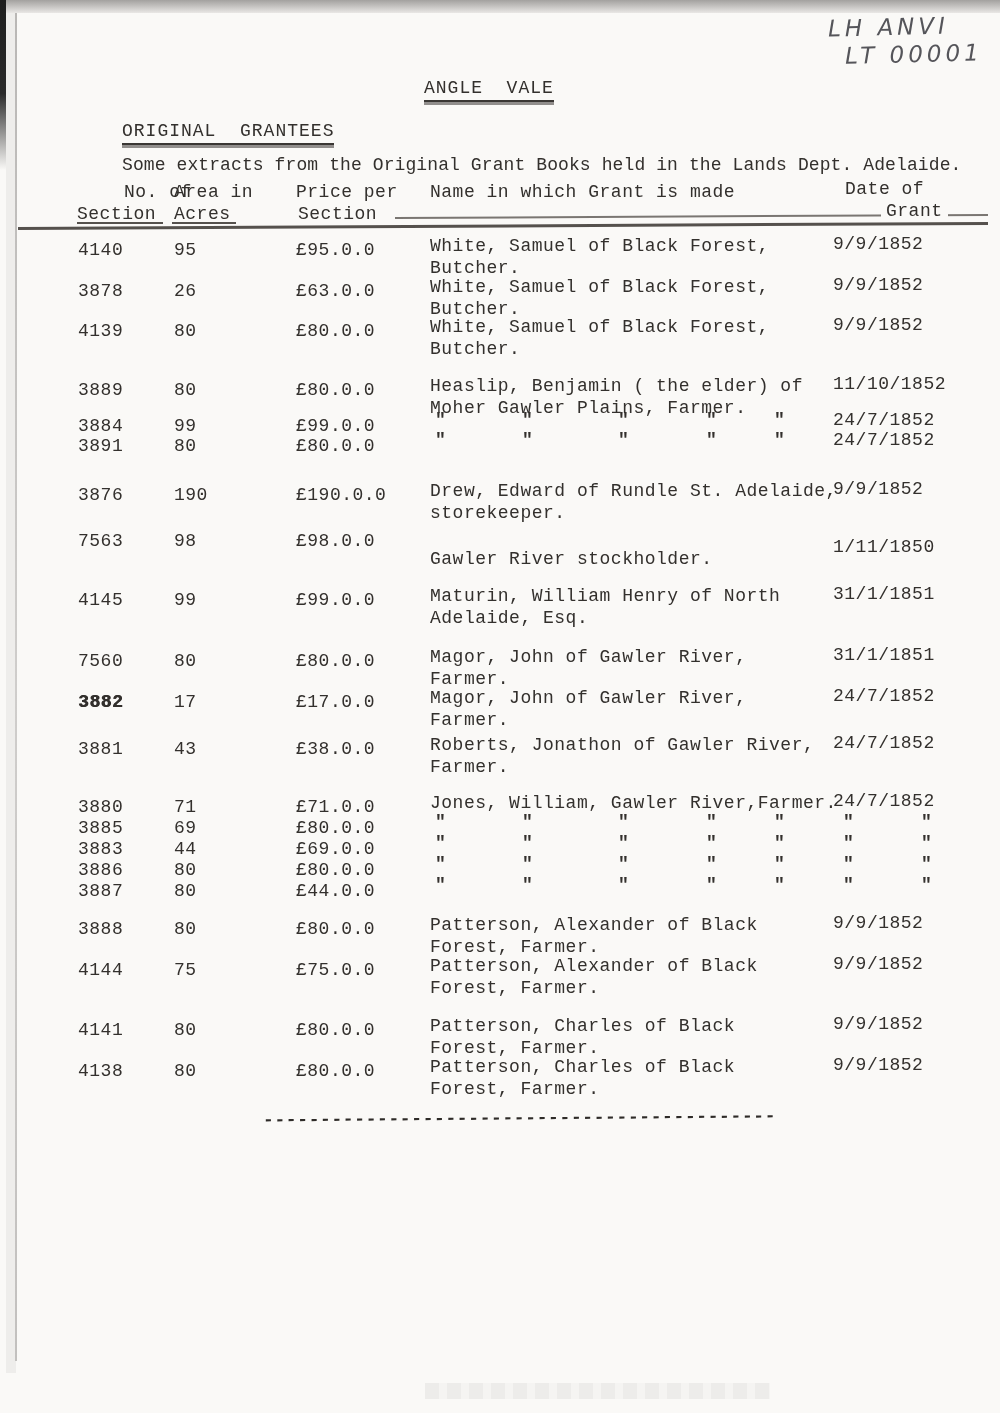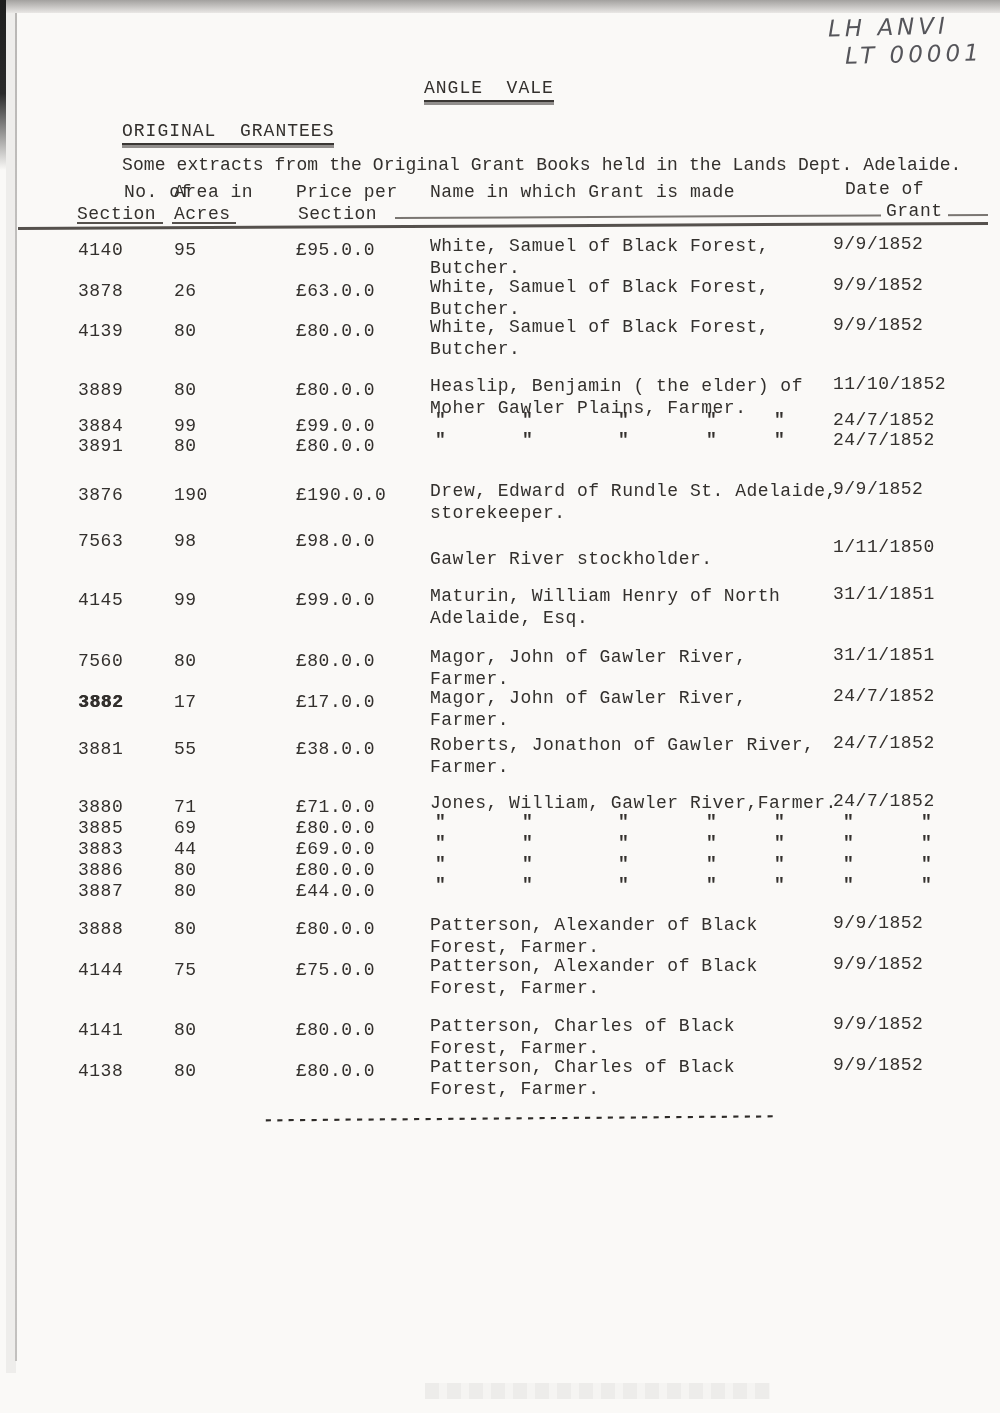"55" div.cell { text: 55 -> 43 }
